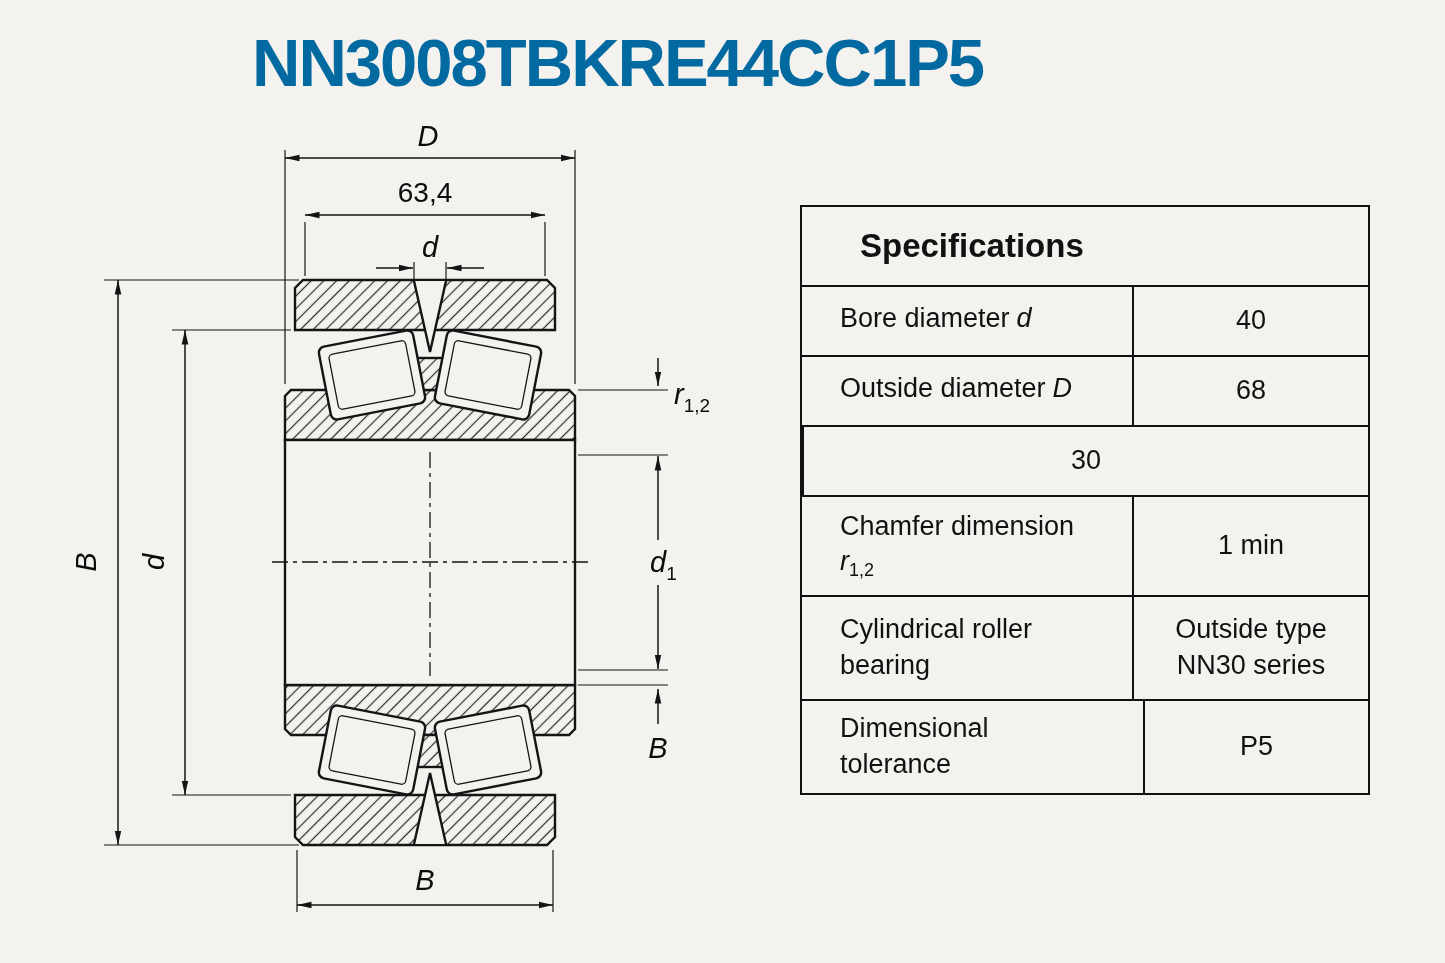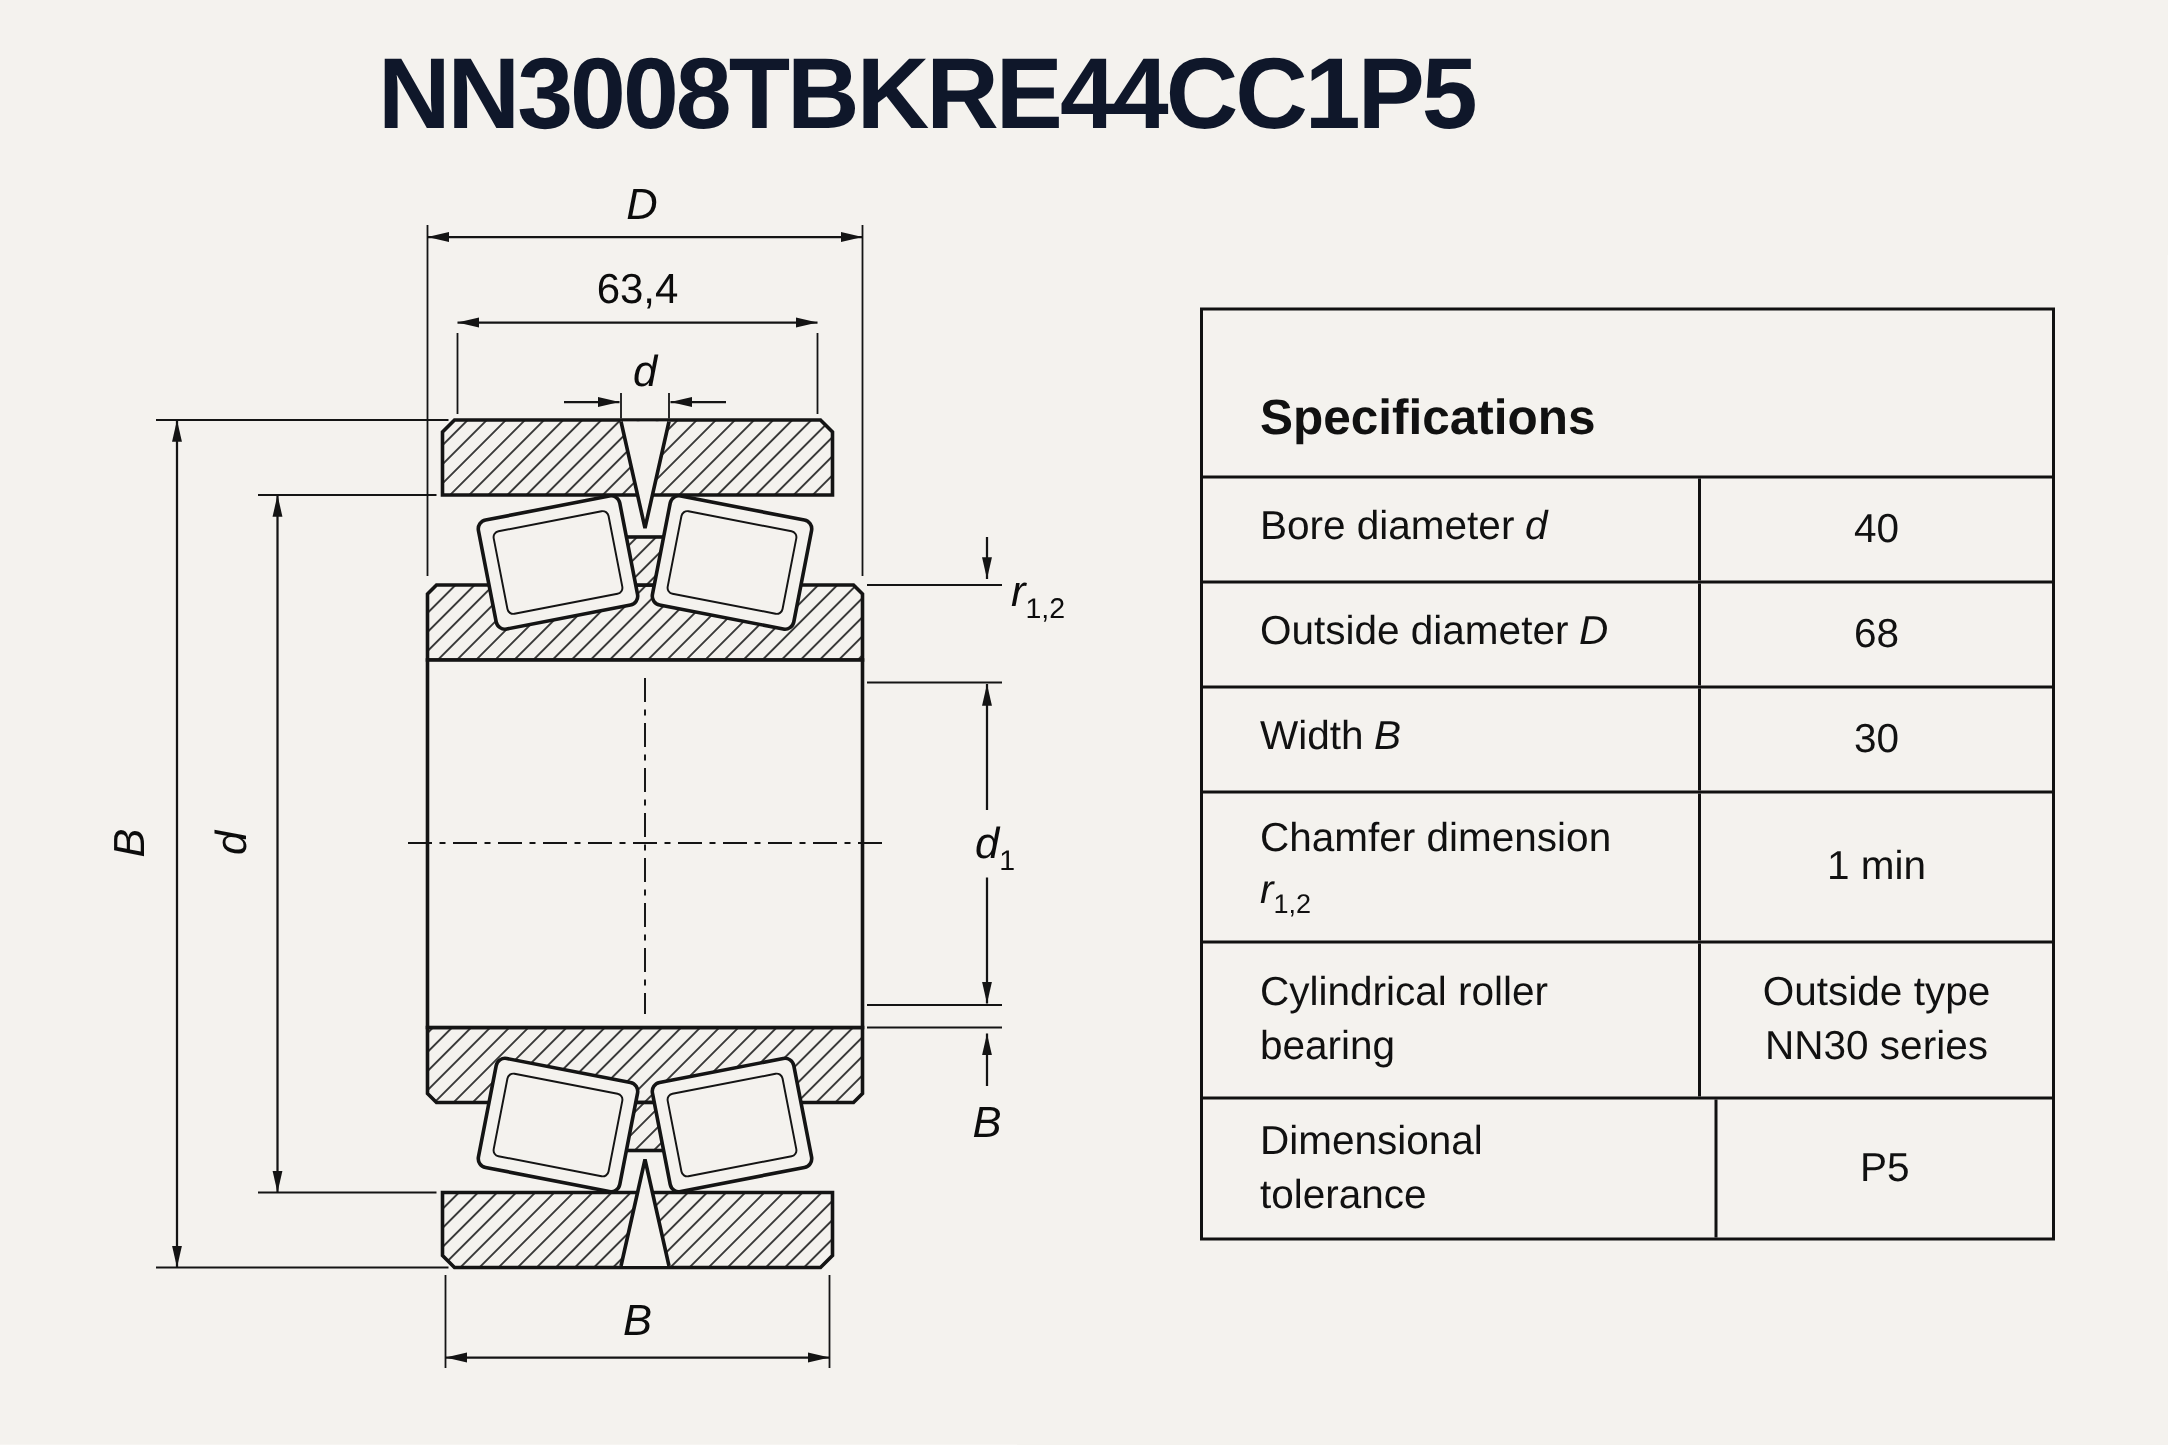"NN3008TBKRE44CC1P5" .title { color: #0f172a -> #0369a1 }
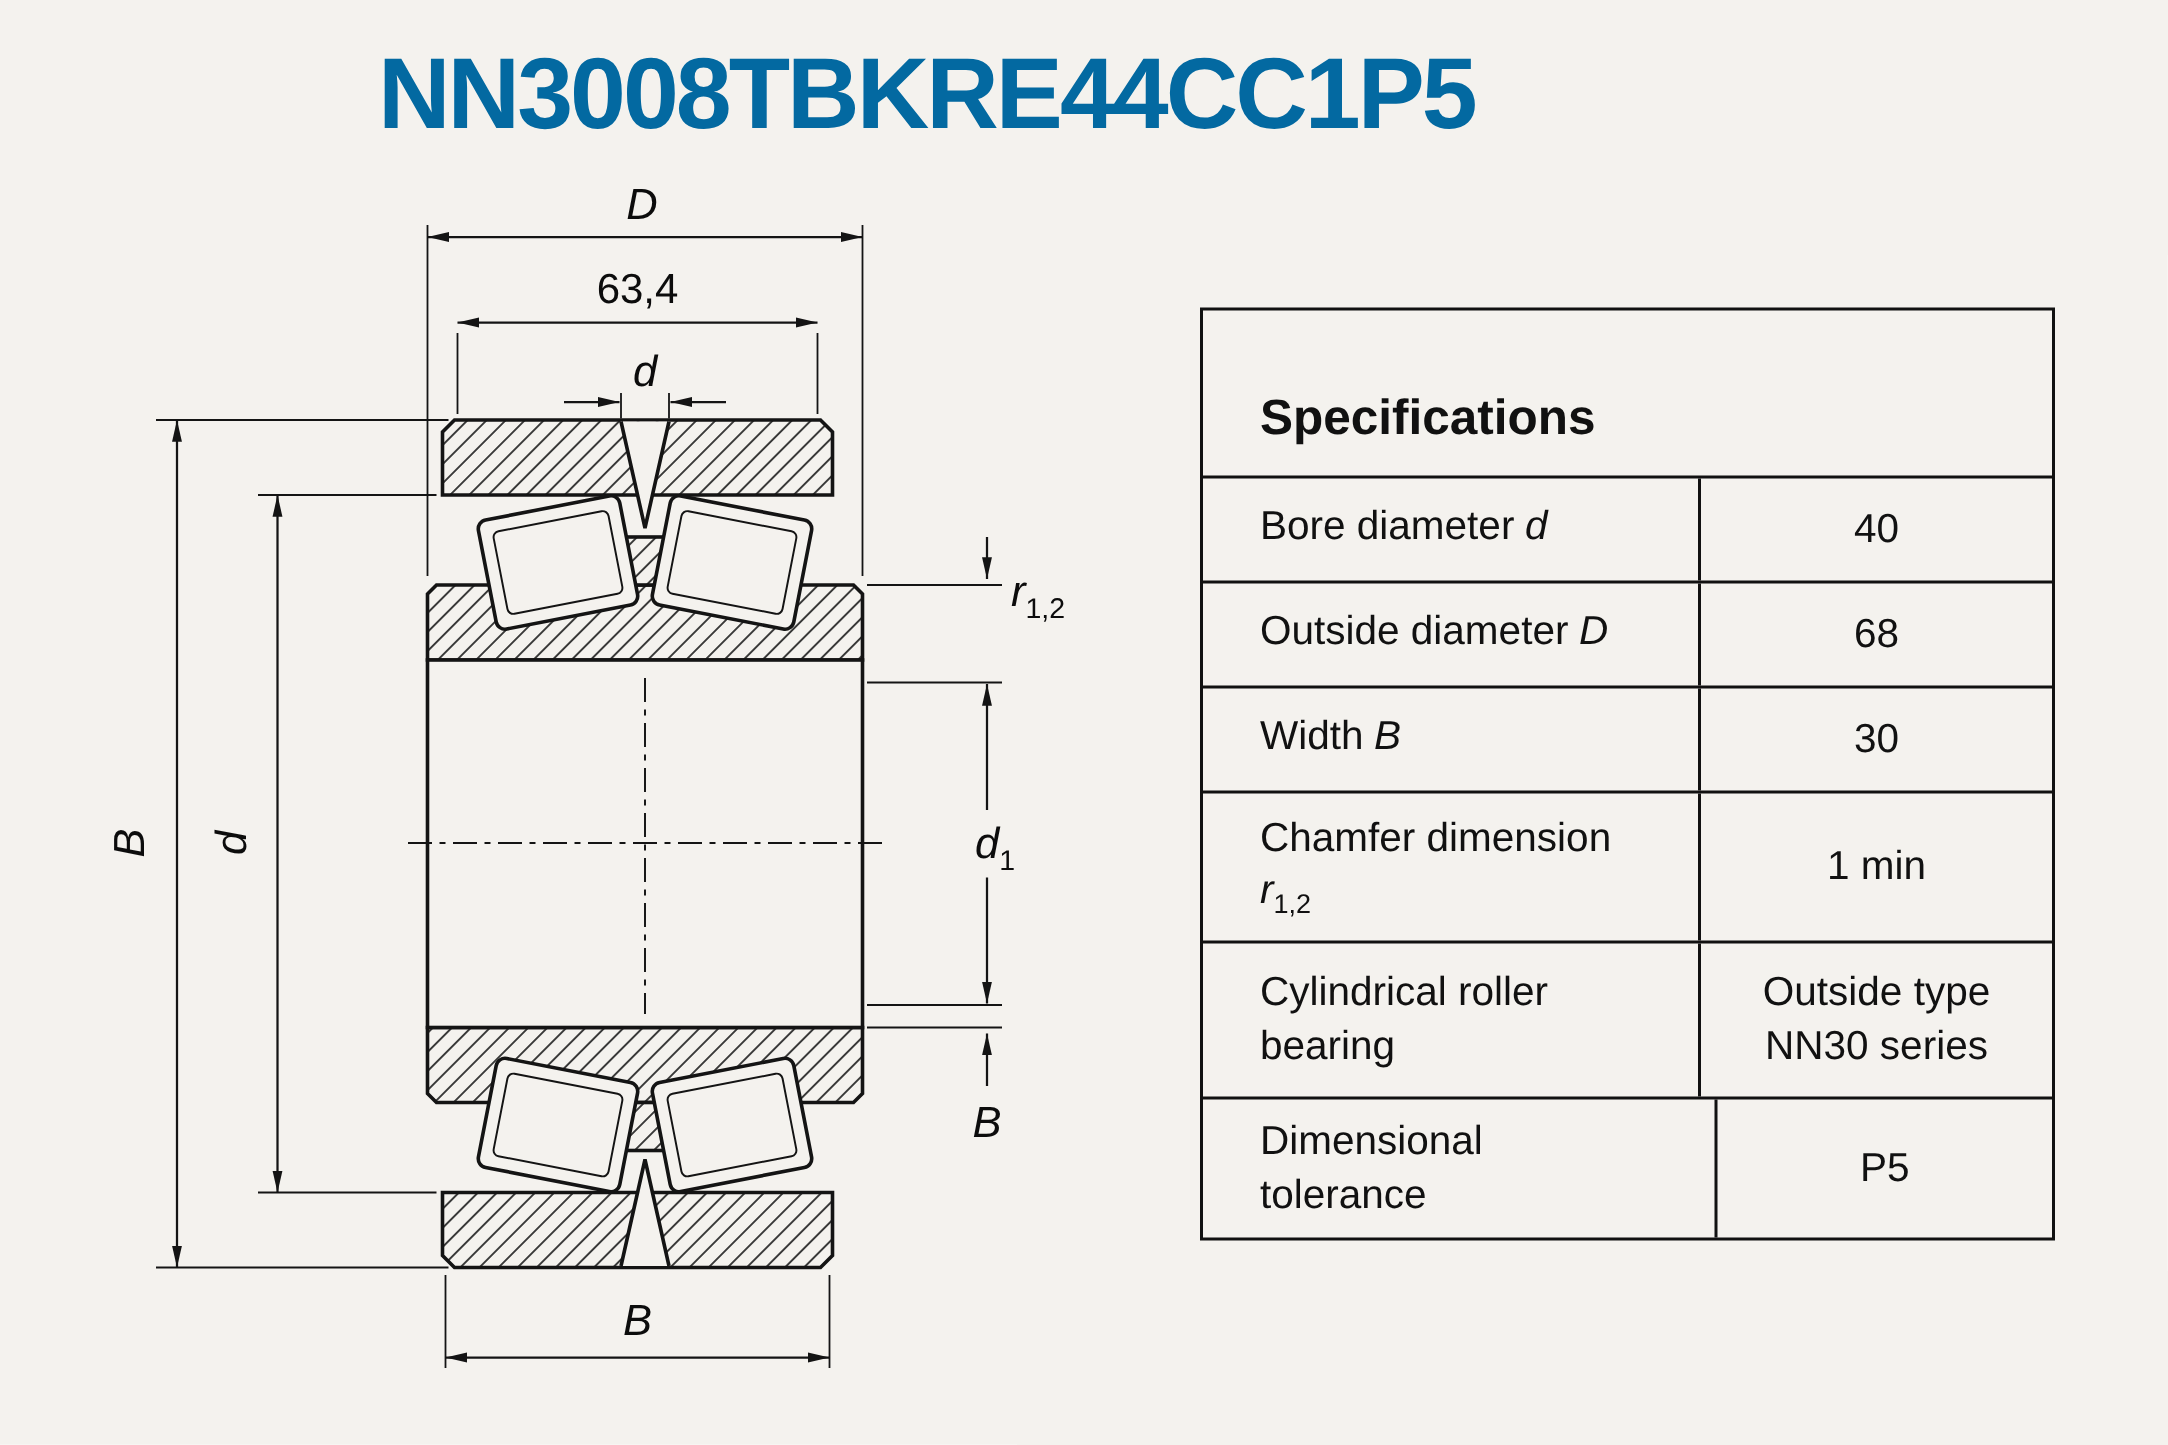"Specifications" .spec-header { margin-top: 32px -> none; padding-left: 38px -> 58px }
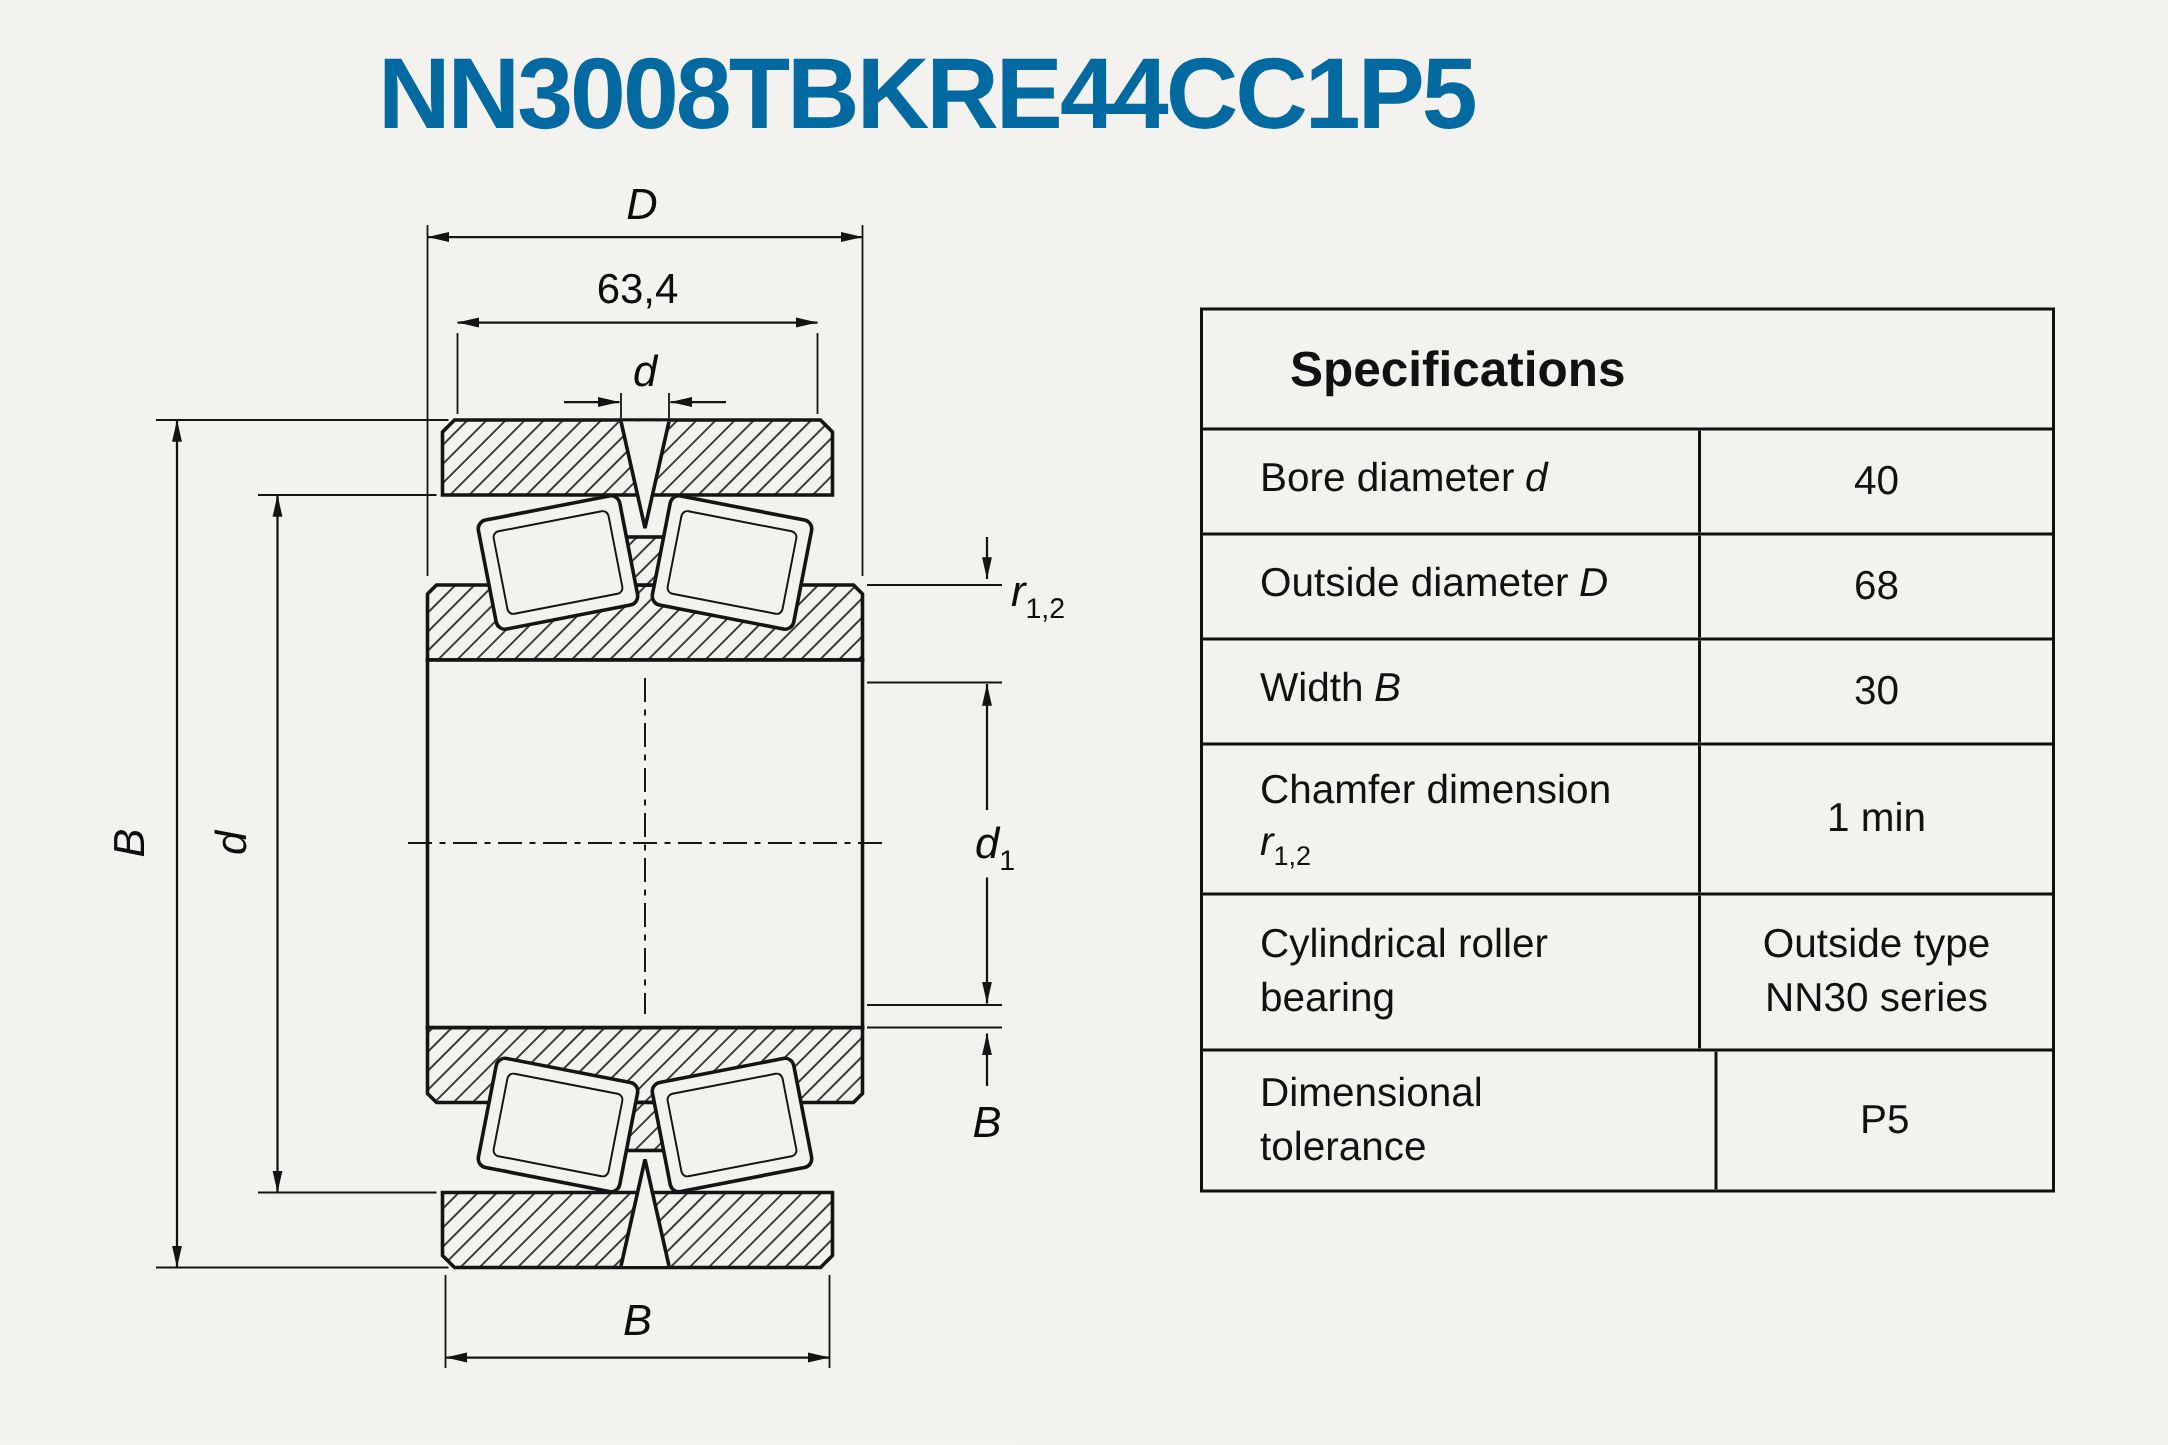"Width B" div.cell-label { html: <div> <div><span>Width</span><i>B</i><sub></sub></div> </div> -> none }
